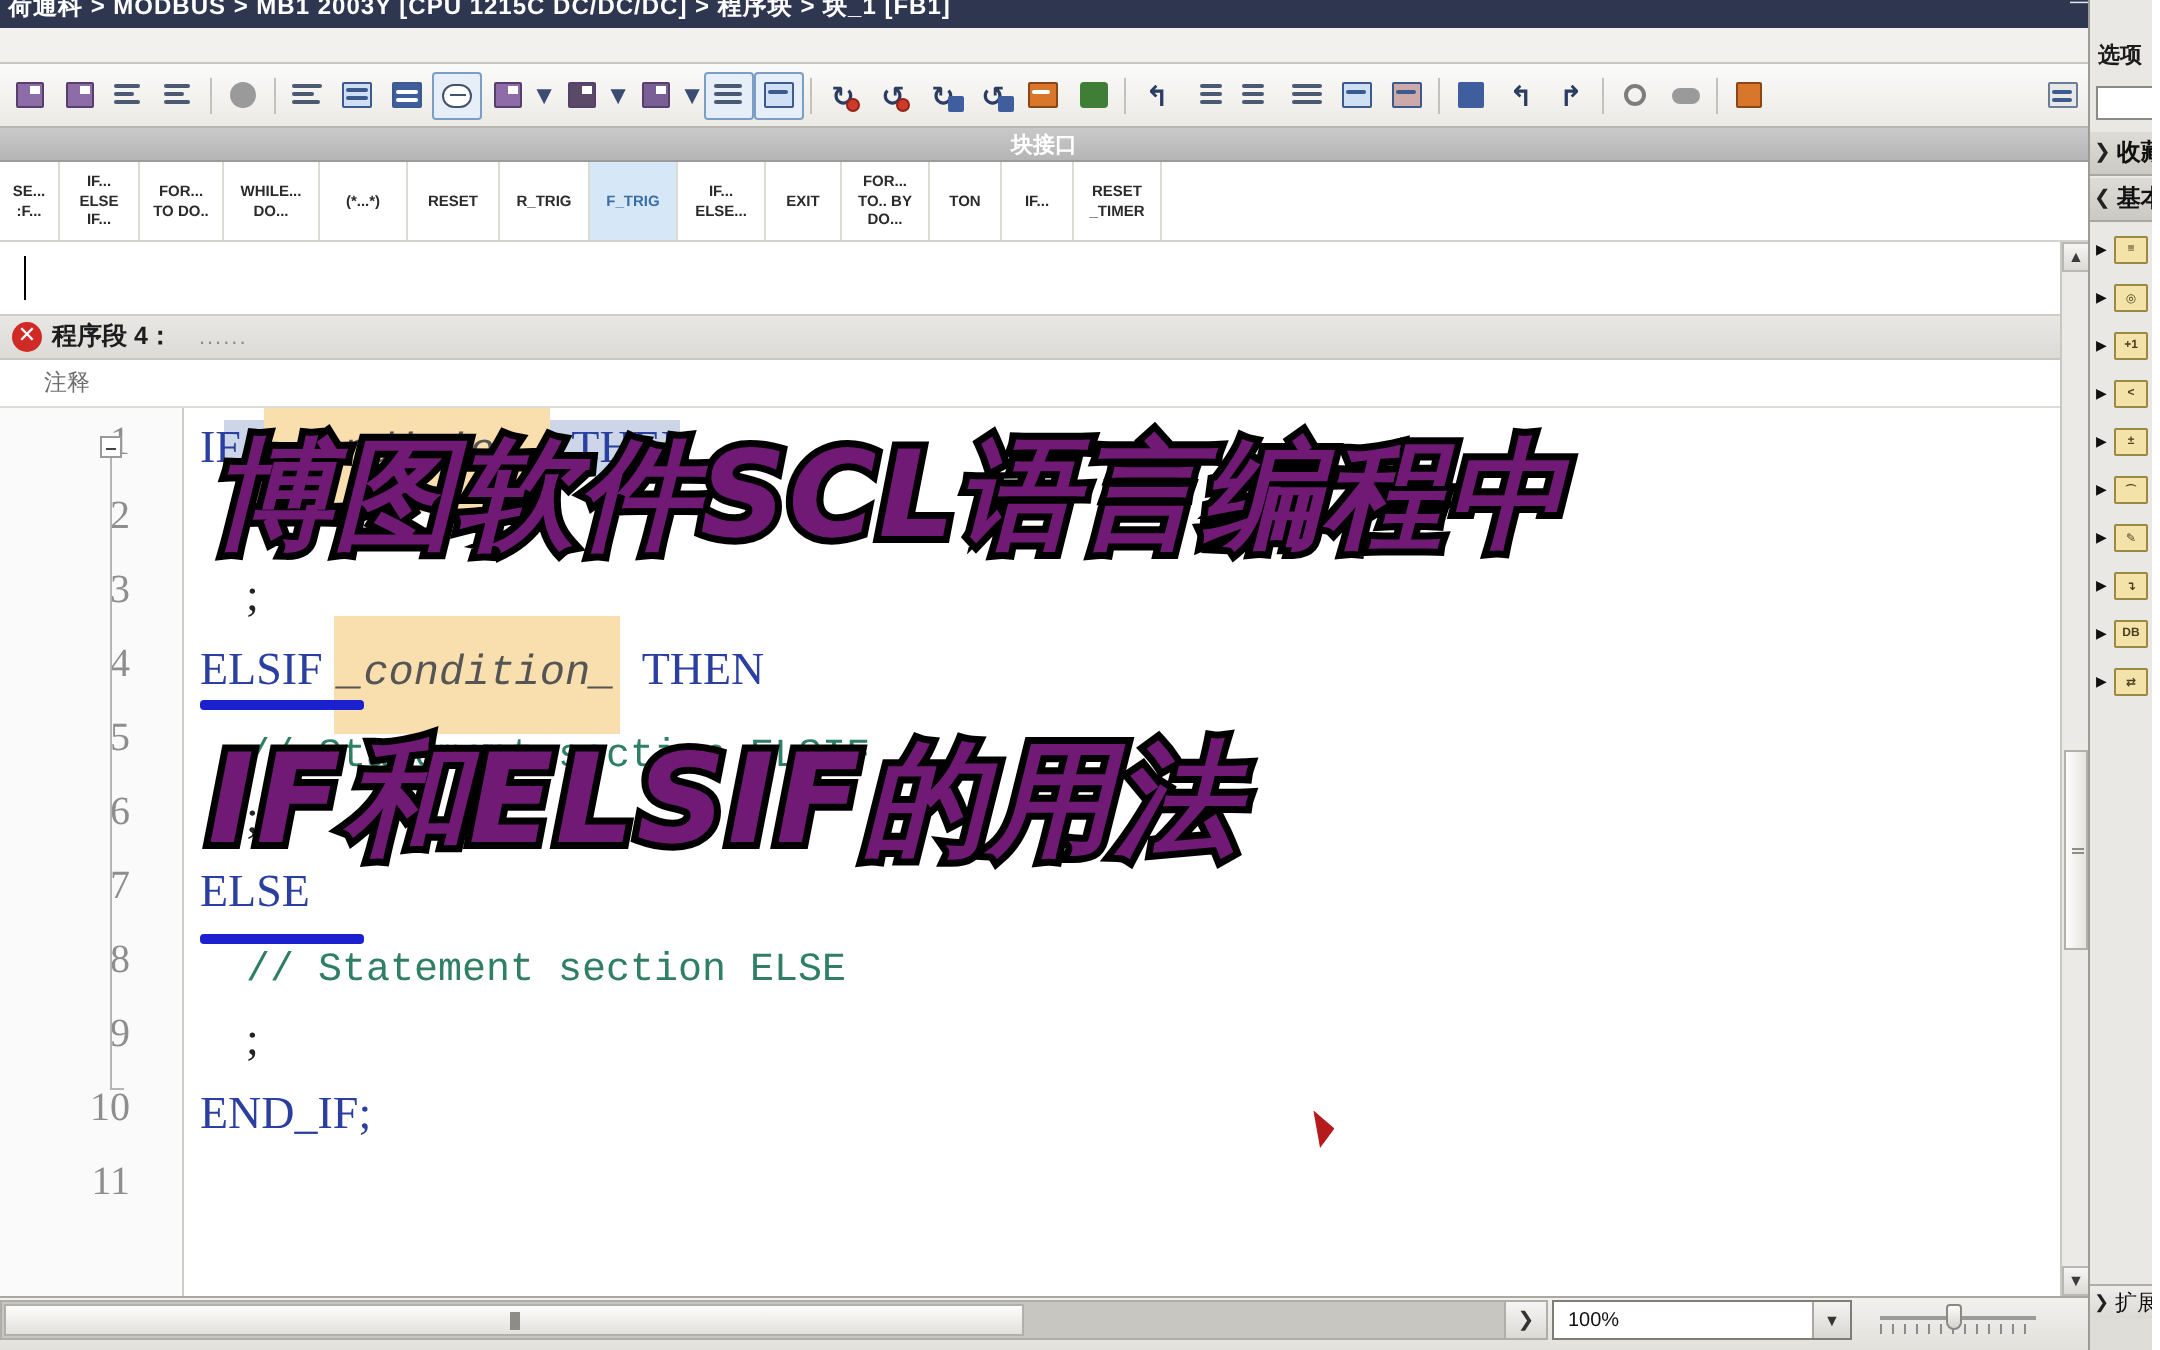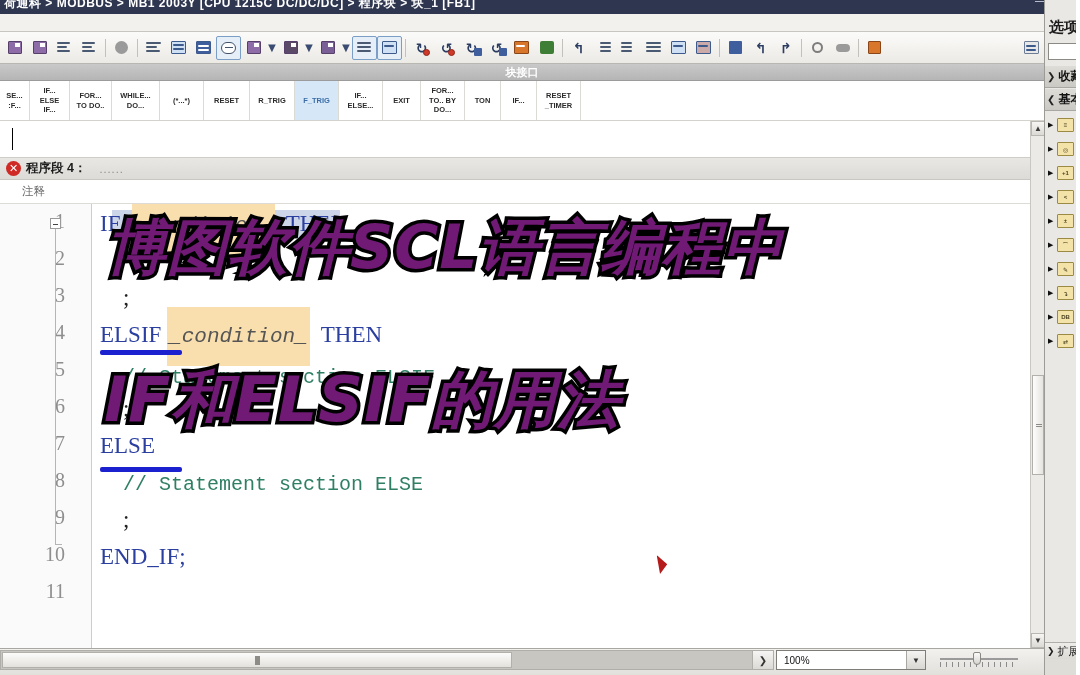"选项" #rp-title { font-size: 15px -> 11px }
